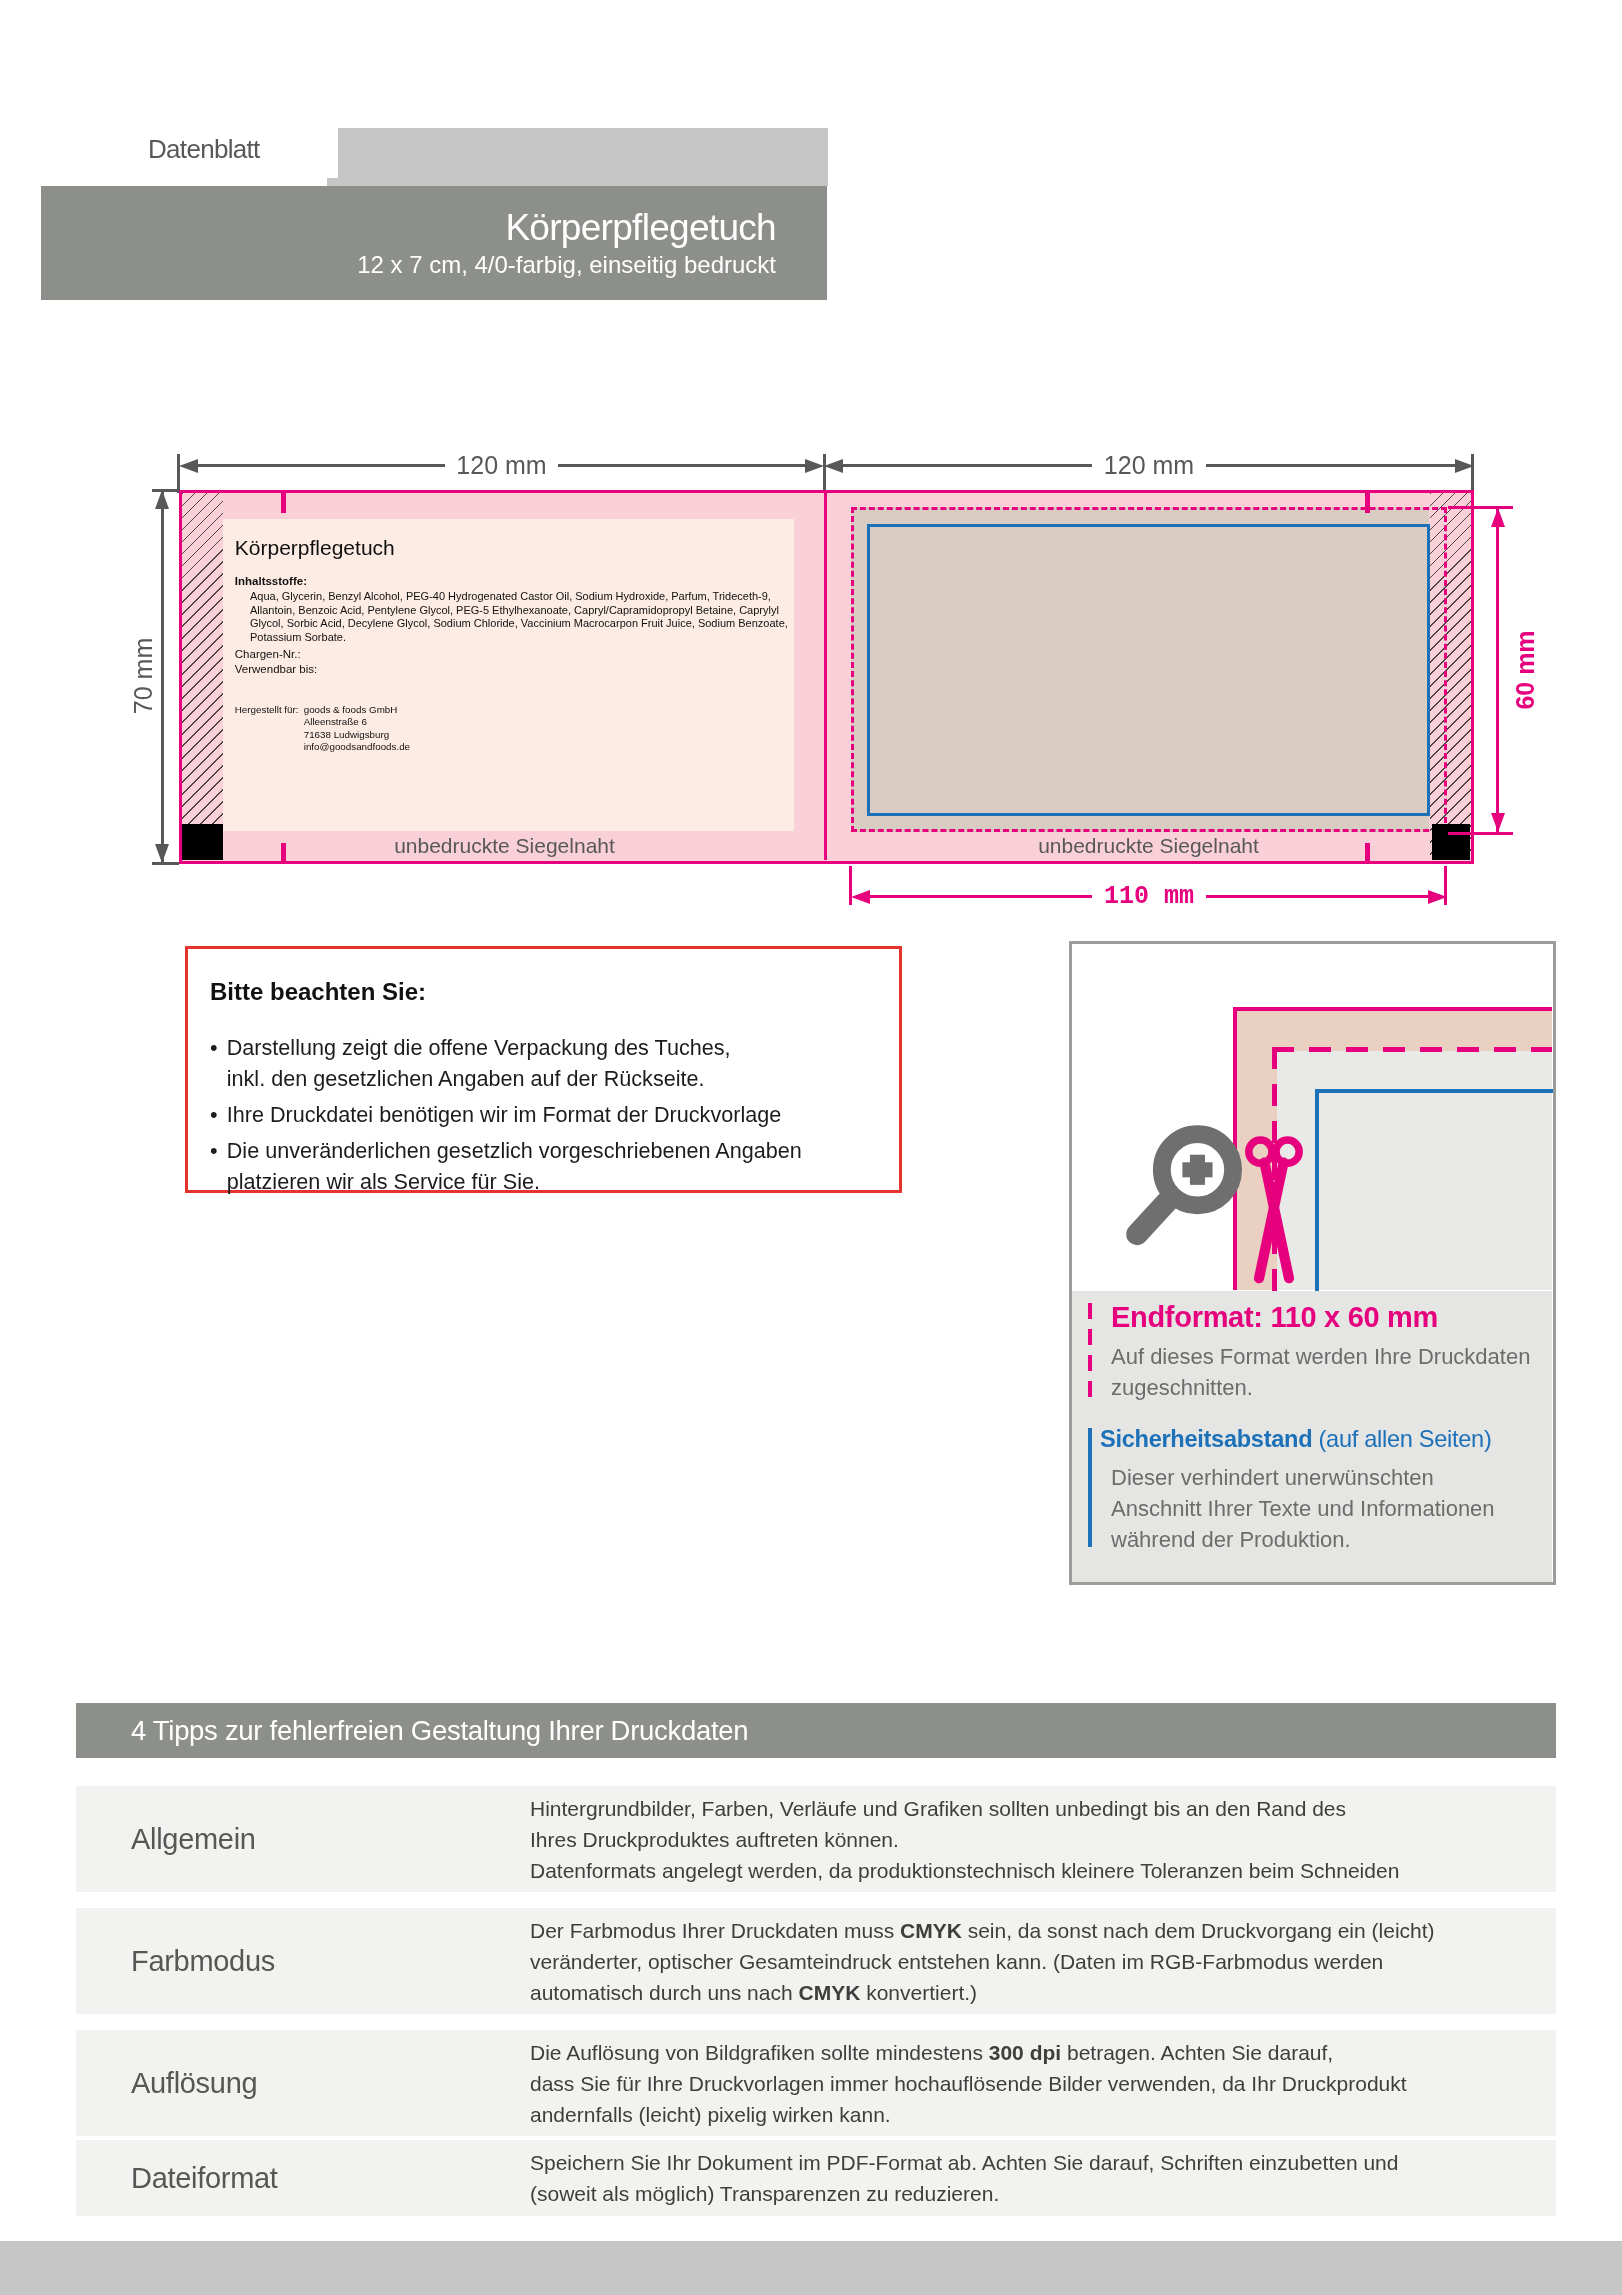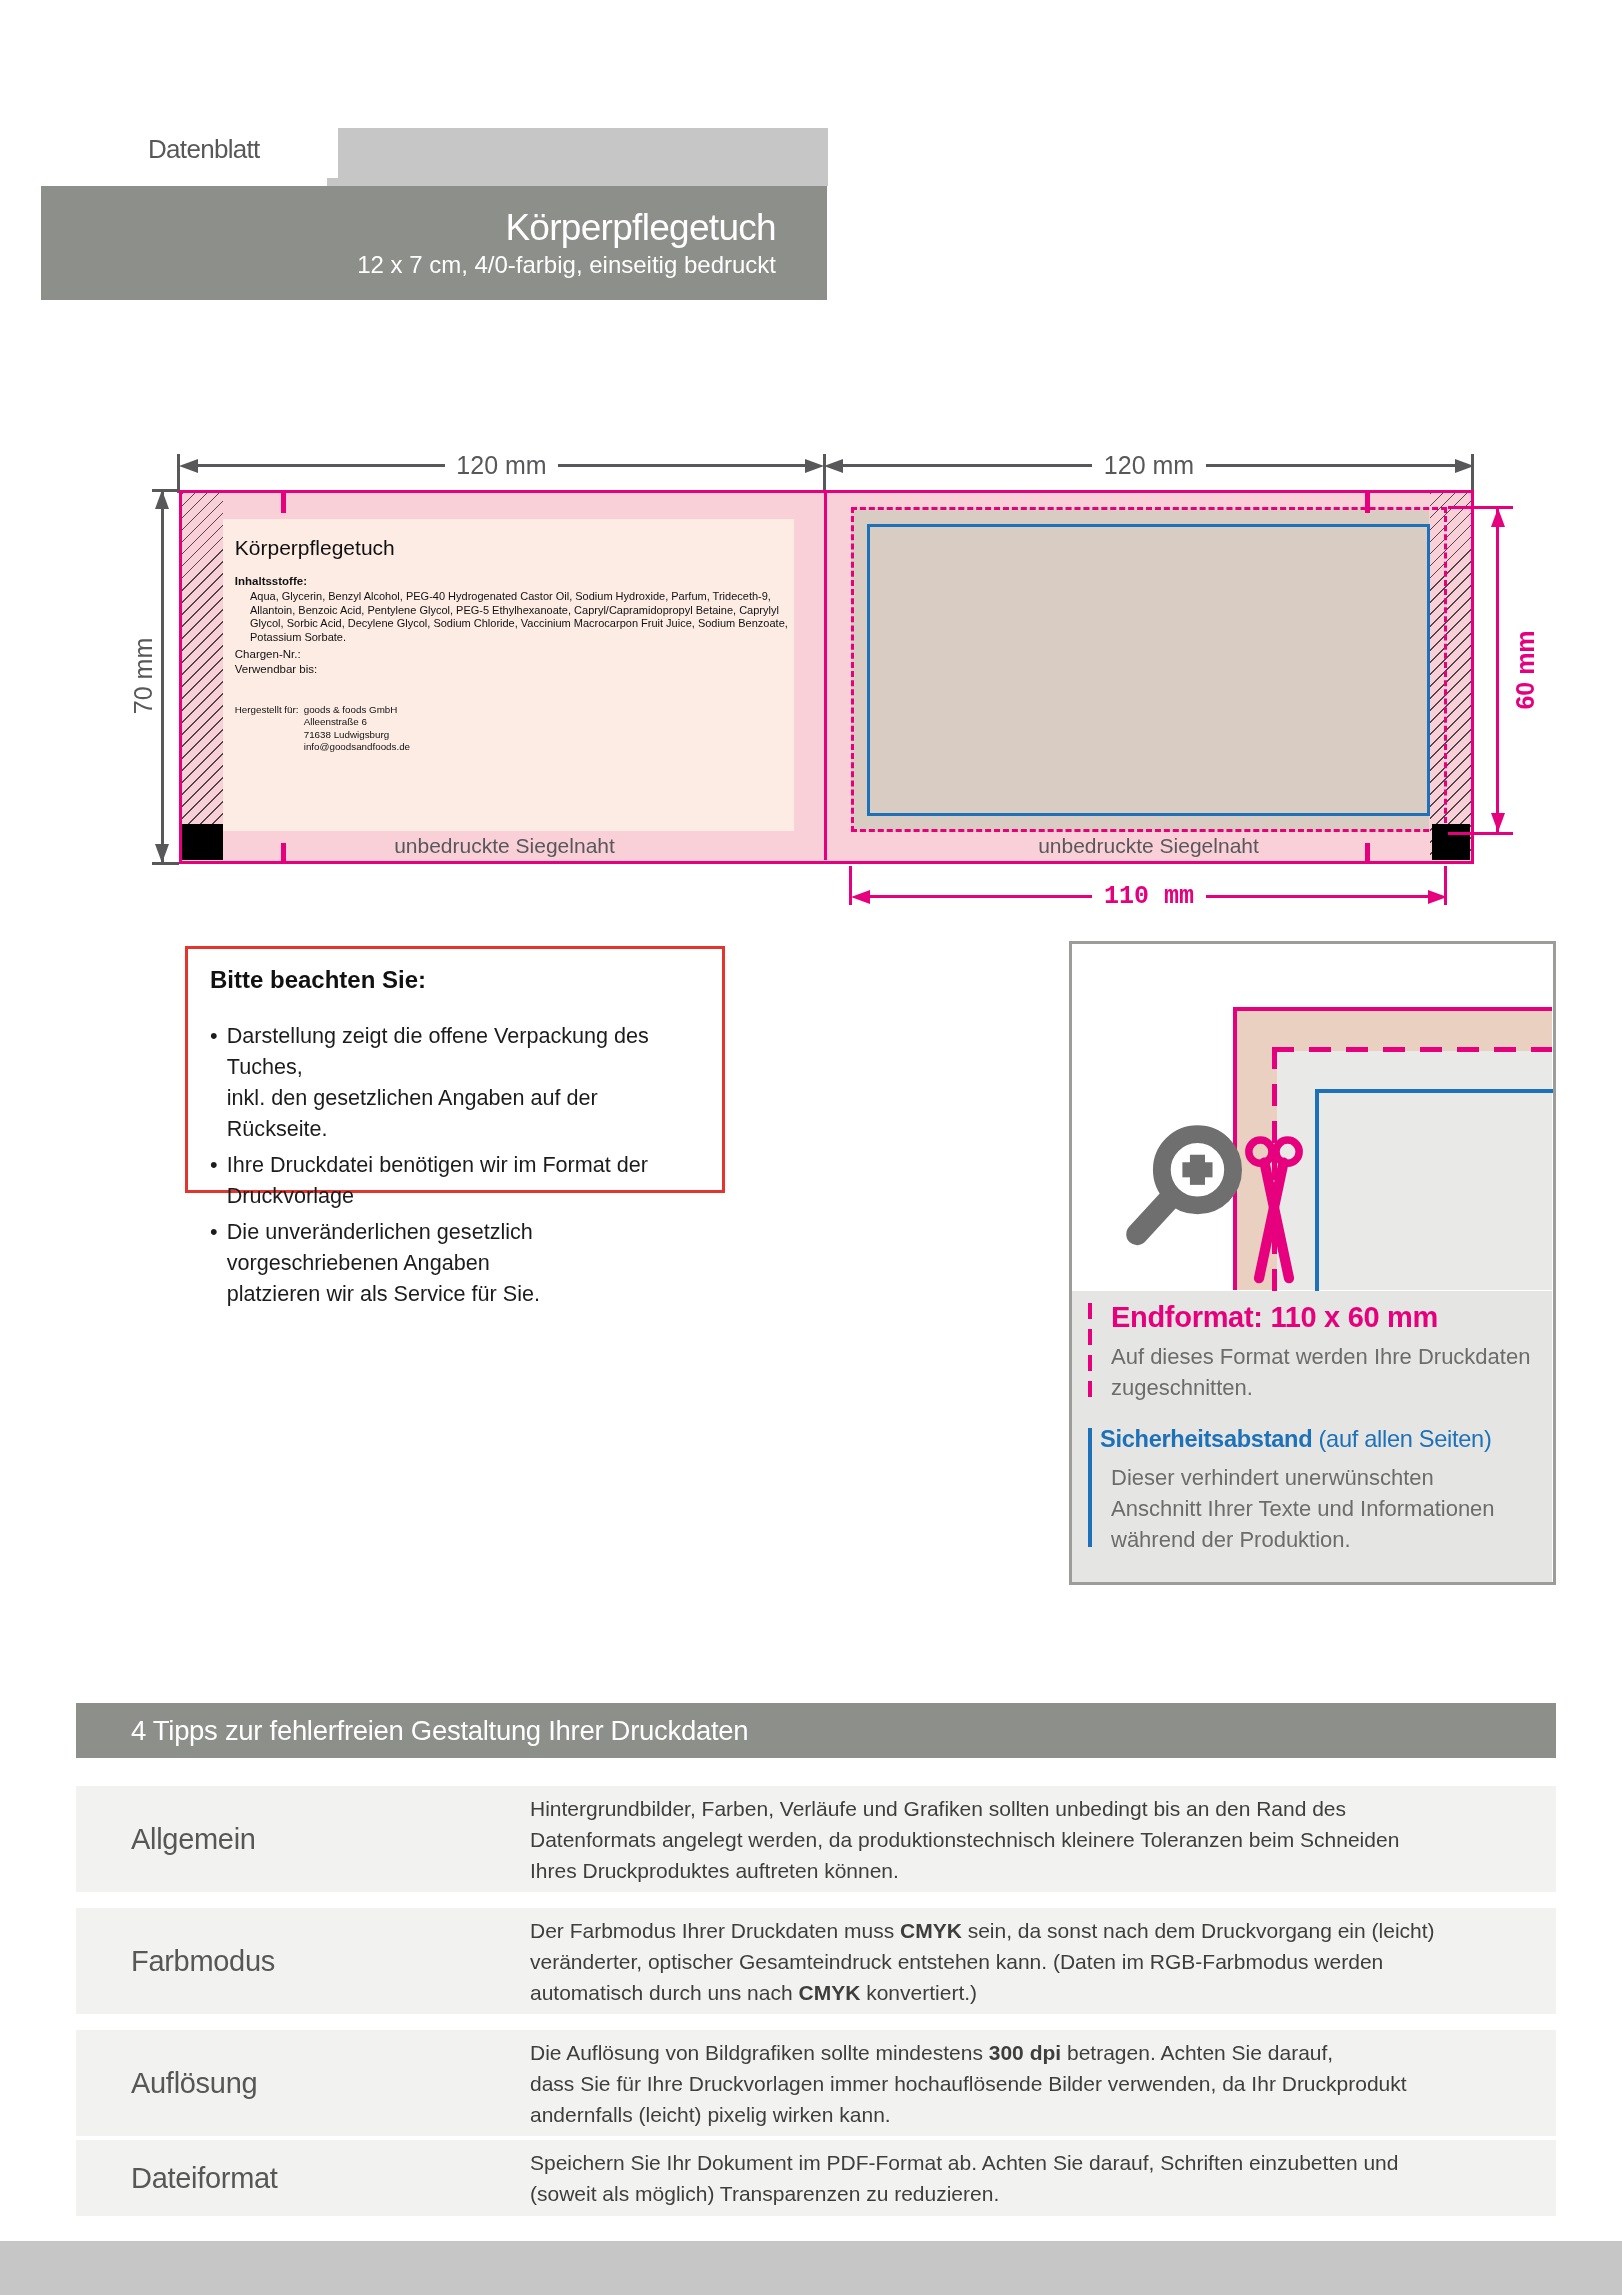"Bitte beachten Sie:" .note { padding: 17px 22px -> 29px 22px; width: 540px -> 717px }
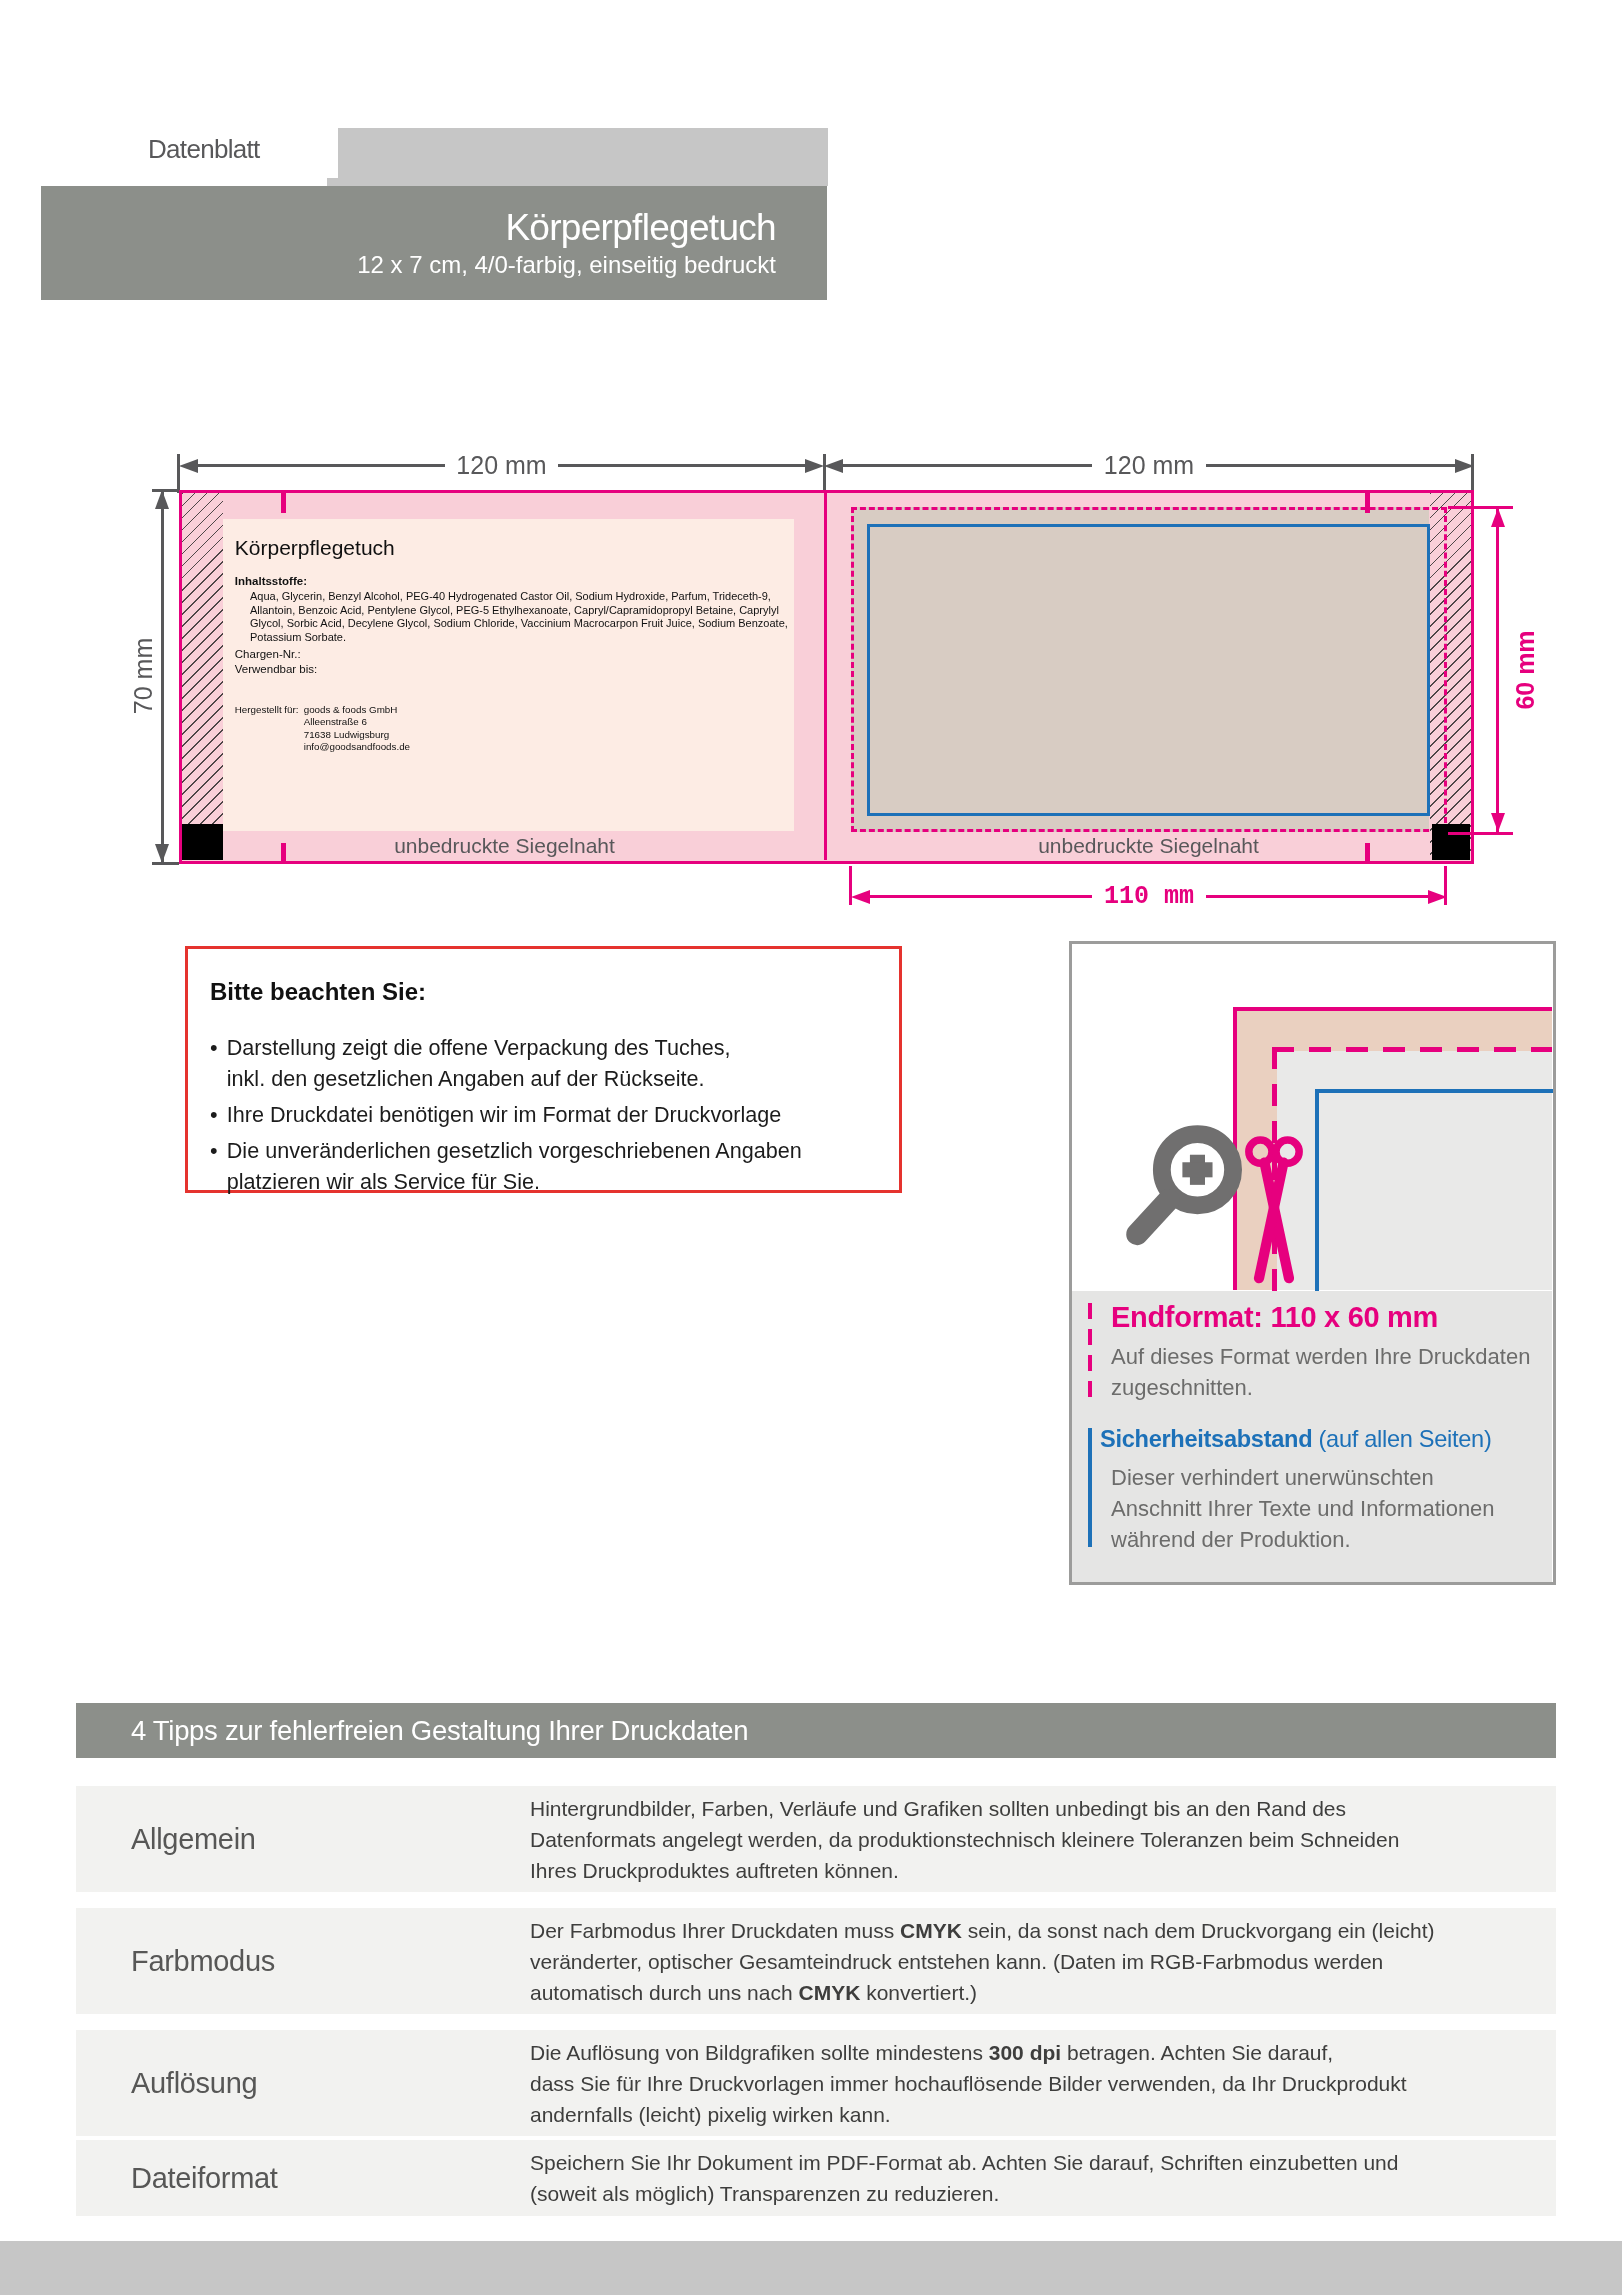"Datenformats angelegt werden, da" div { order: before "Ihres Druckproduktes auftreten können." -> after "Ihres Druckproduktes auftreten können." }
